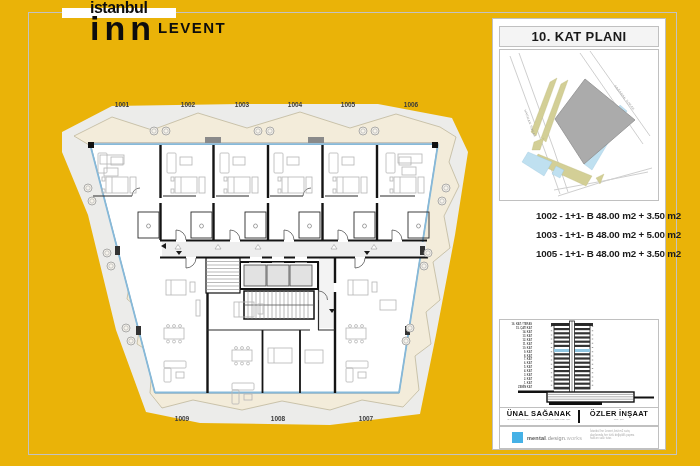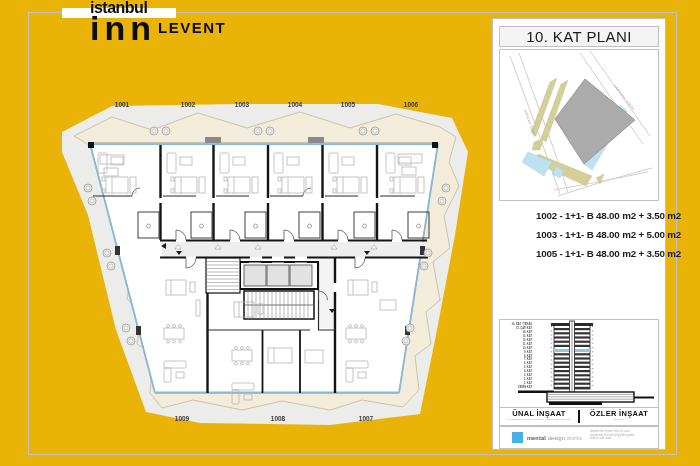"10. KAT PLANI" #ptitle { font-size: 15px -> 13px; font-weight: normal -> bold }
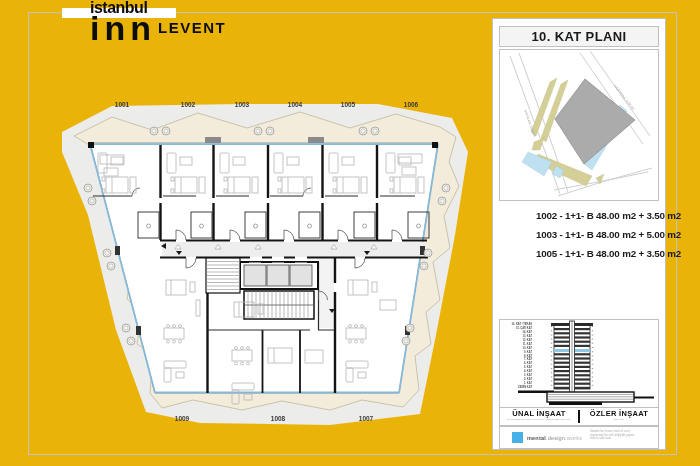"ÜNAL İNŞAAT" div.comp-name { text: İNŞAAT -> SAĞANAK }
